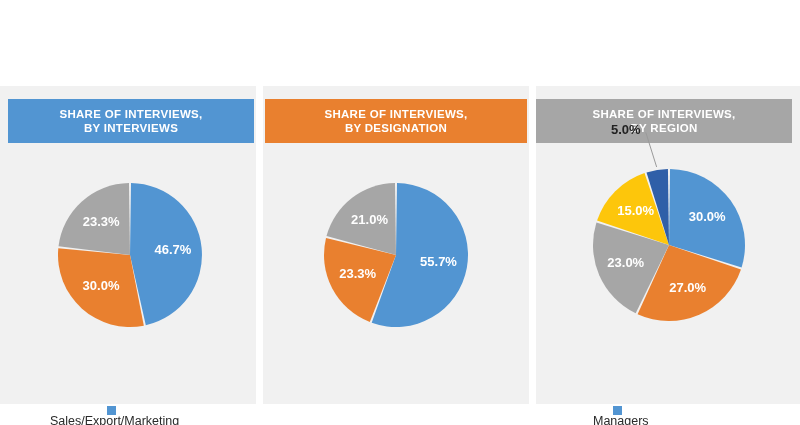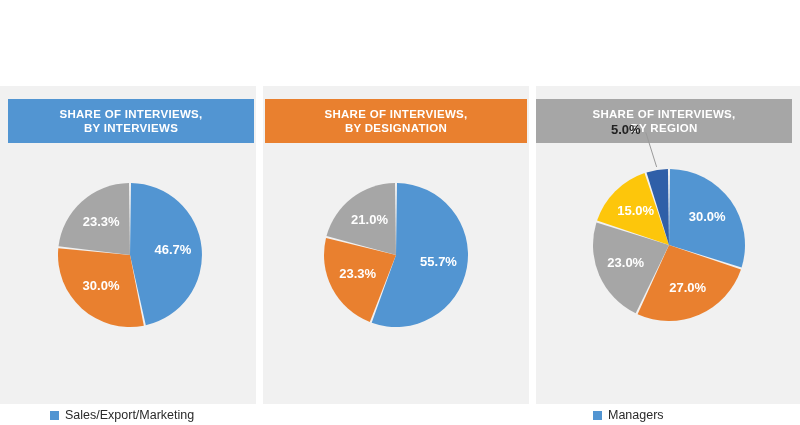"Sales/Export/Marketing" .legend-row { flex-direction: none -> column }
